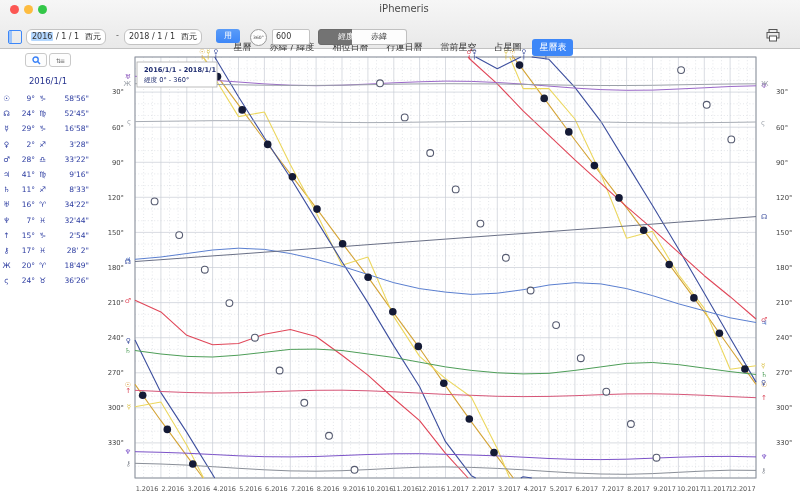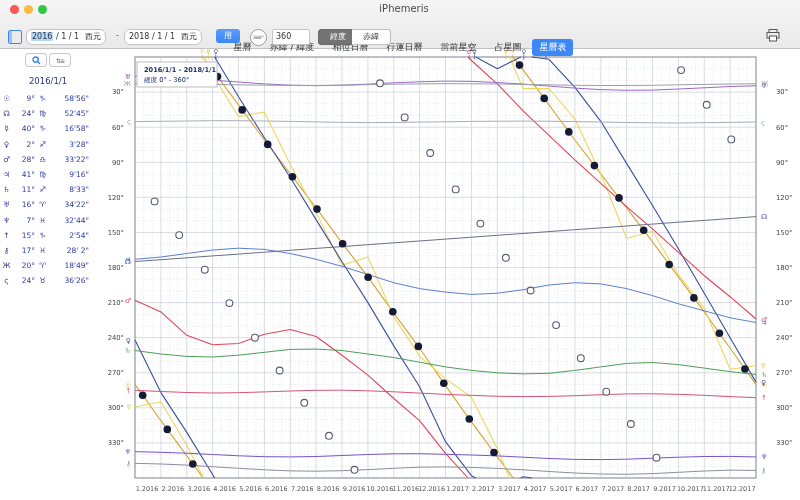"360" div.tb { text: 360 -> 600 }
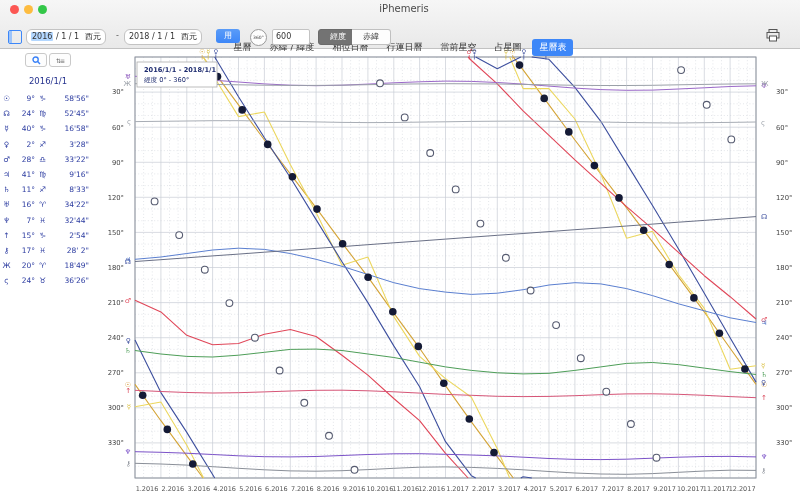"經度" .seg { padding: 0 11px -> 0 19px }
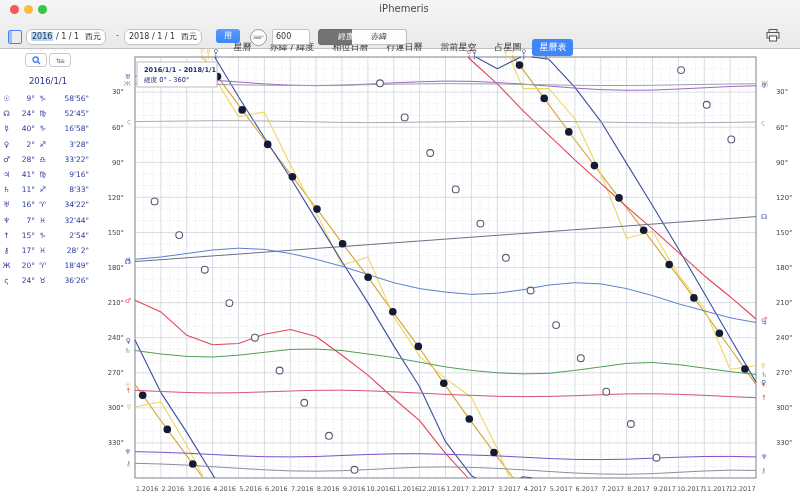"40°" span.pr-d { text: 40 -> 29 }
